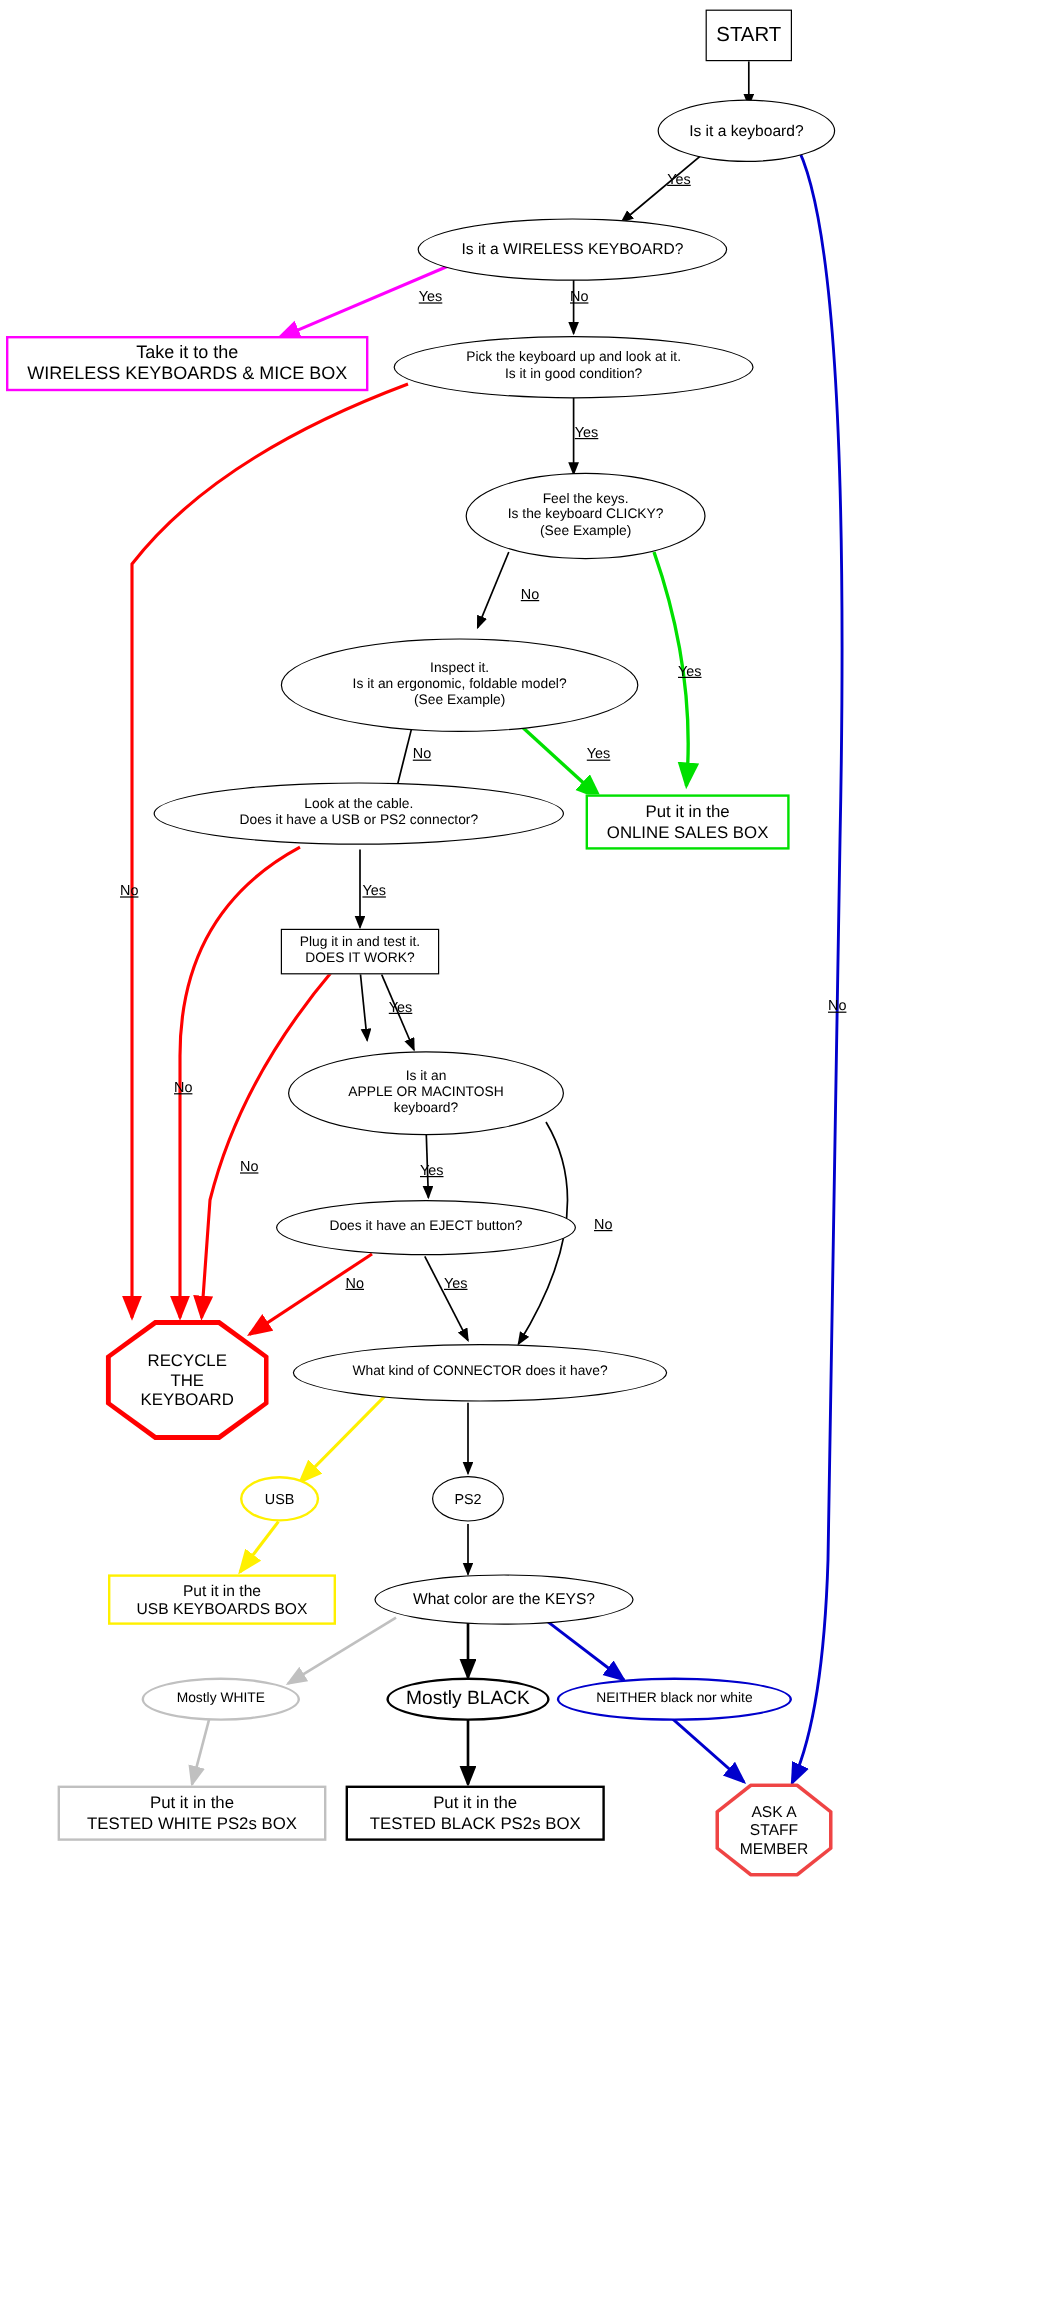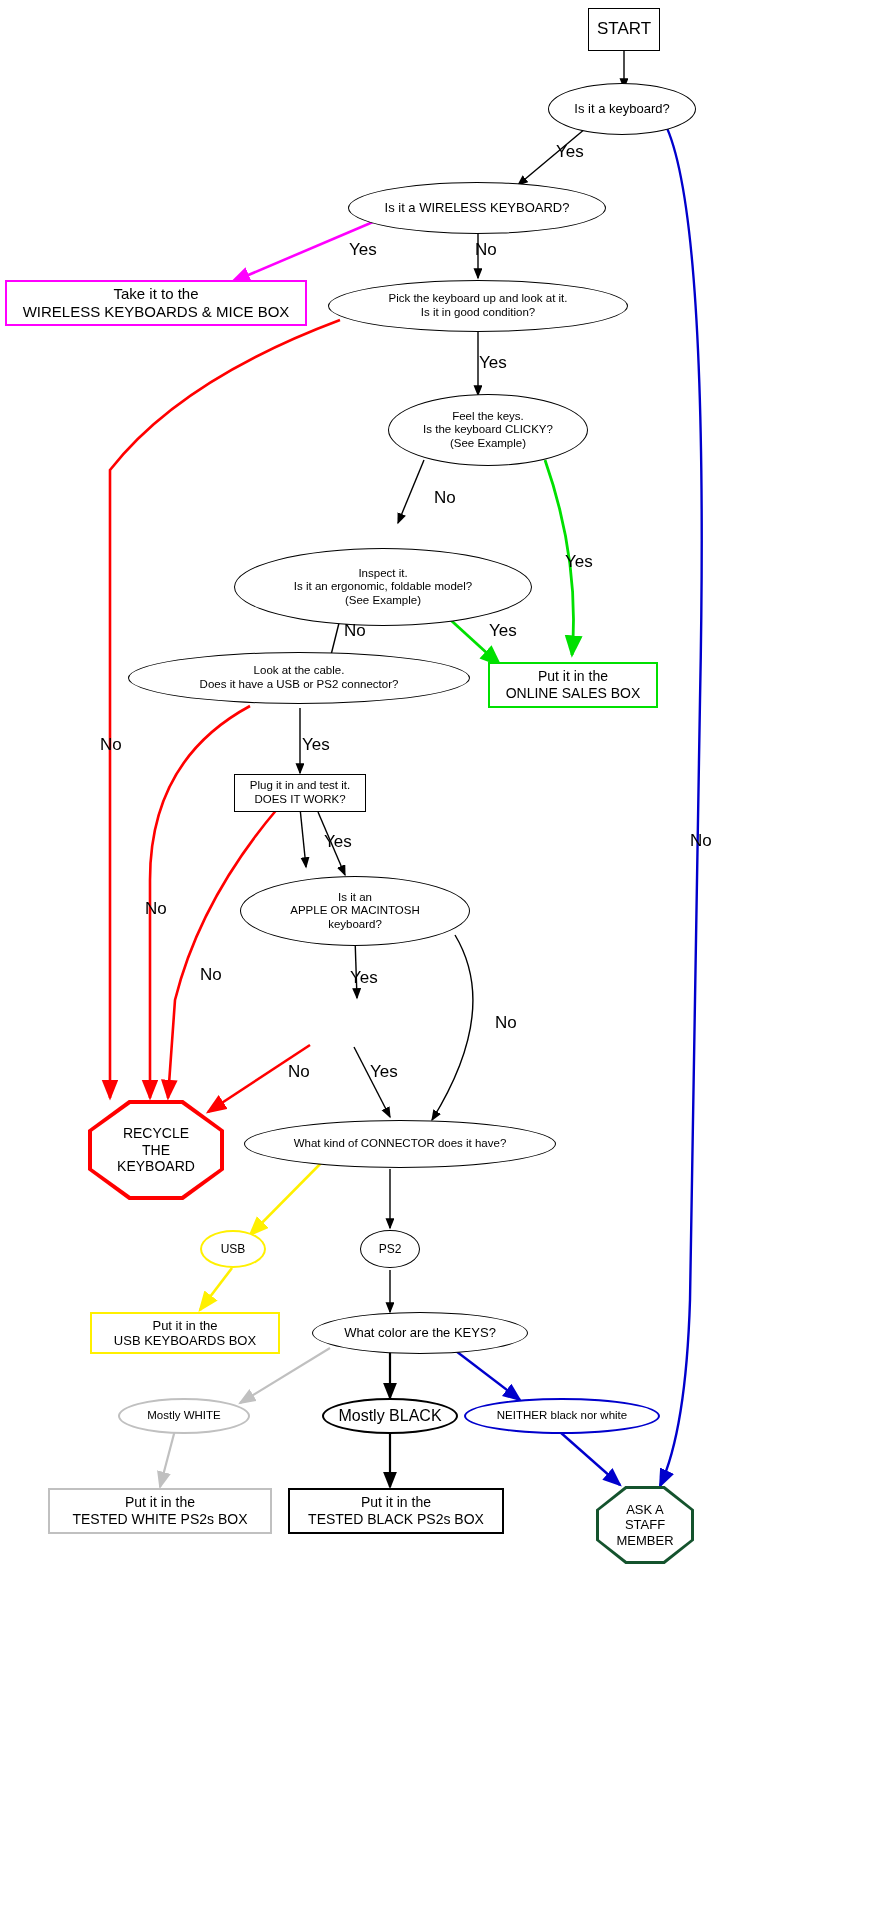"Yes" .lbl { font-size: 17px -> 12px; text-decoration: none -> underline }
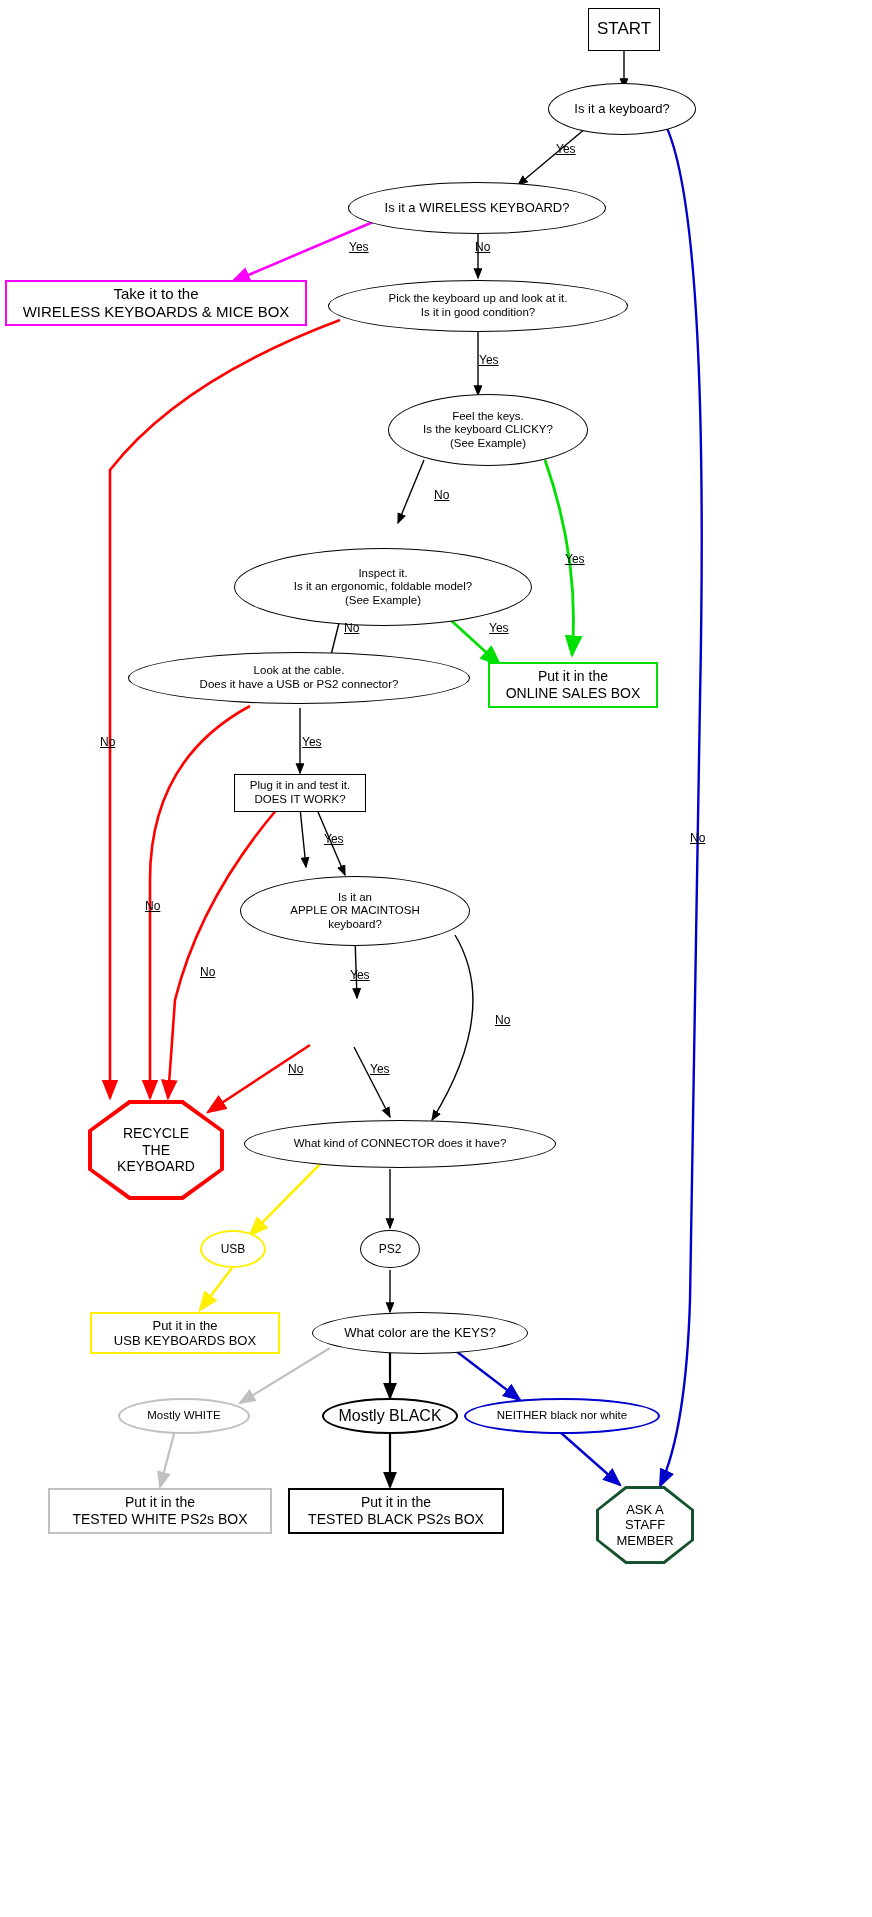"Inspect it." div.node { top: 548px -> 532px }
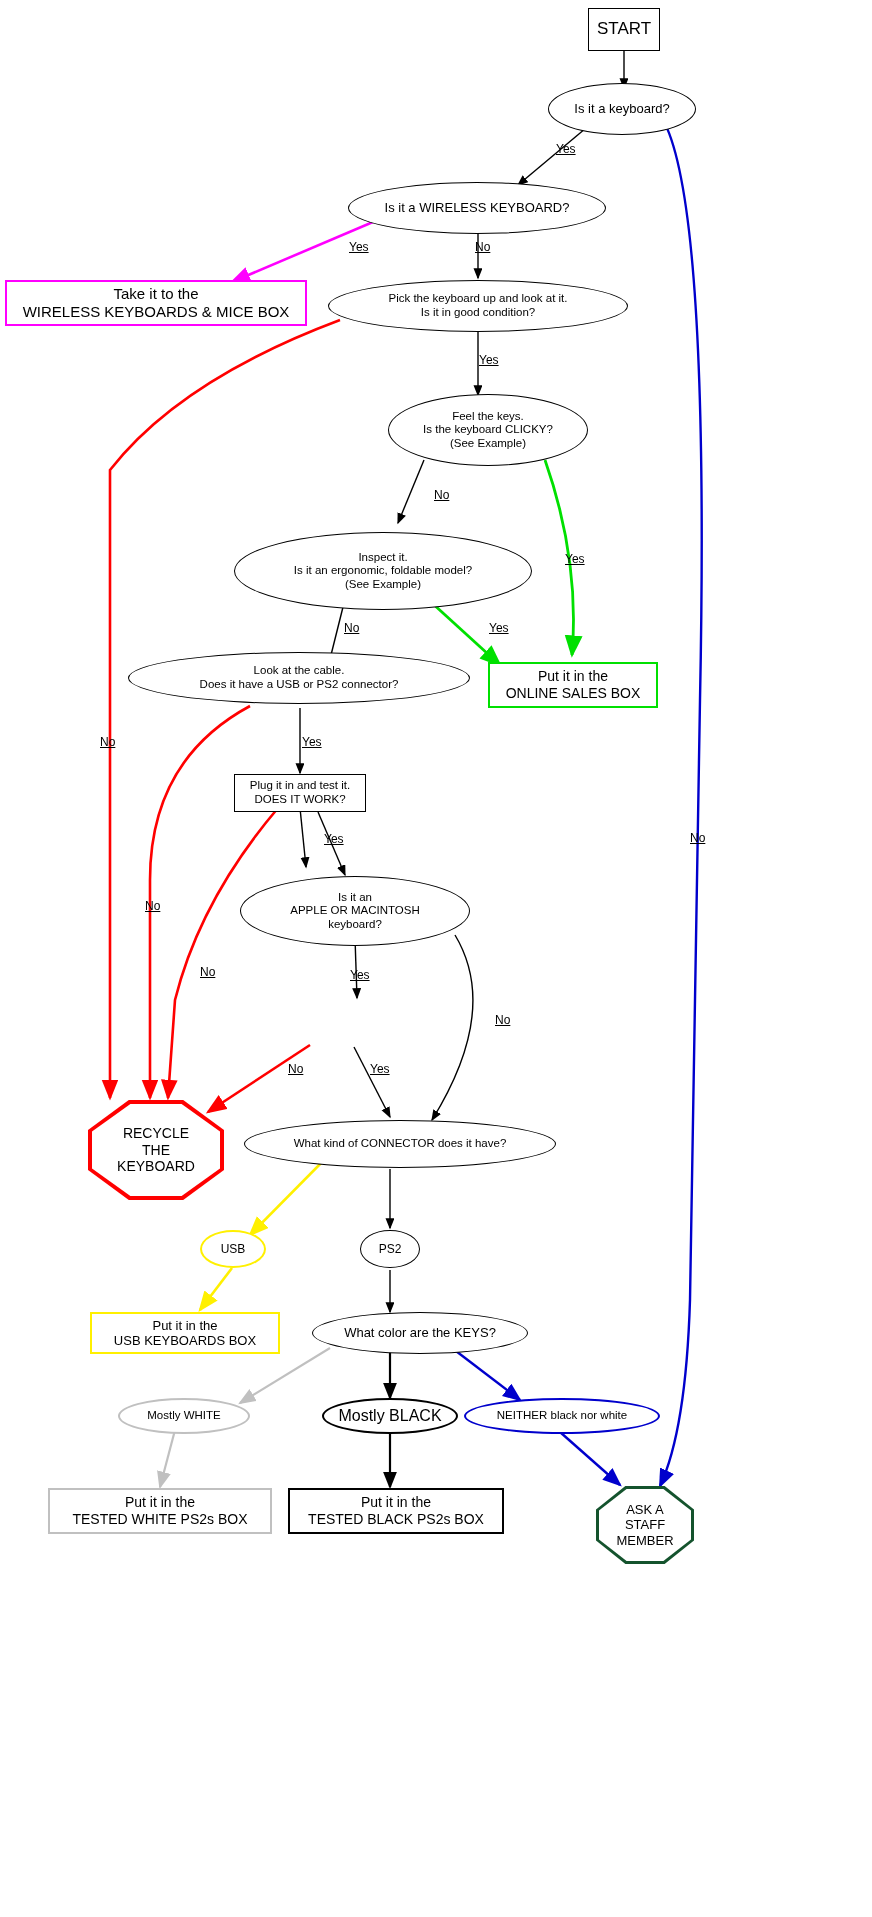"Does it have an EJECT" div.node { html: none -> <div> <span>Does it have an EJECT button?</span> </div> }
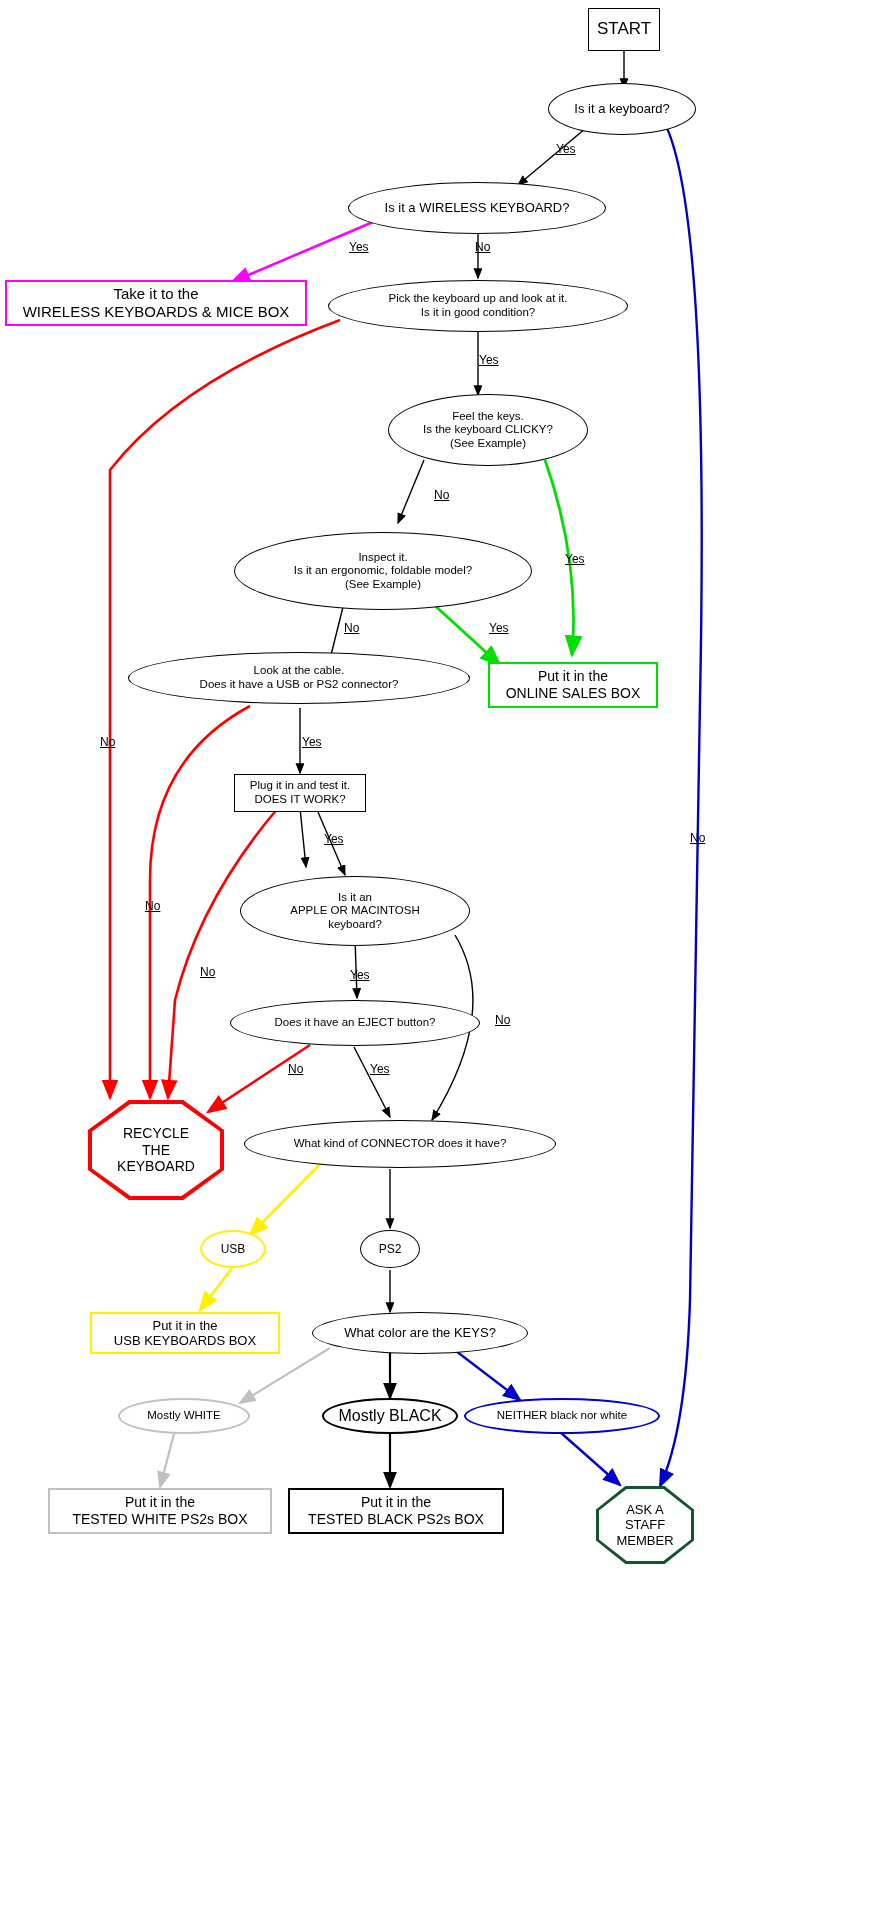"ASK A" div.node { background: #14532d -> #ef4444 }
